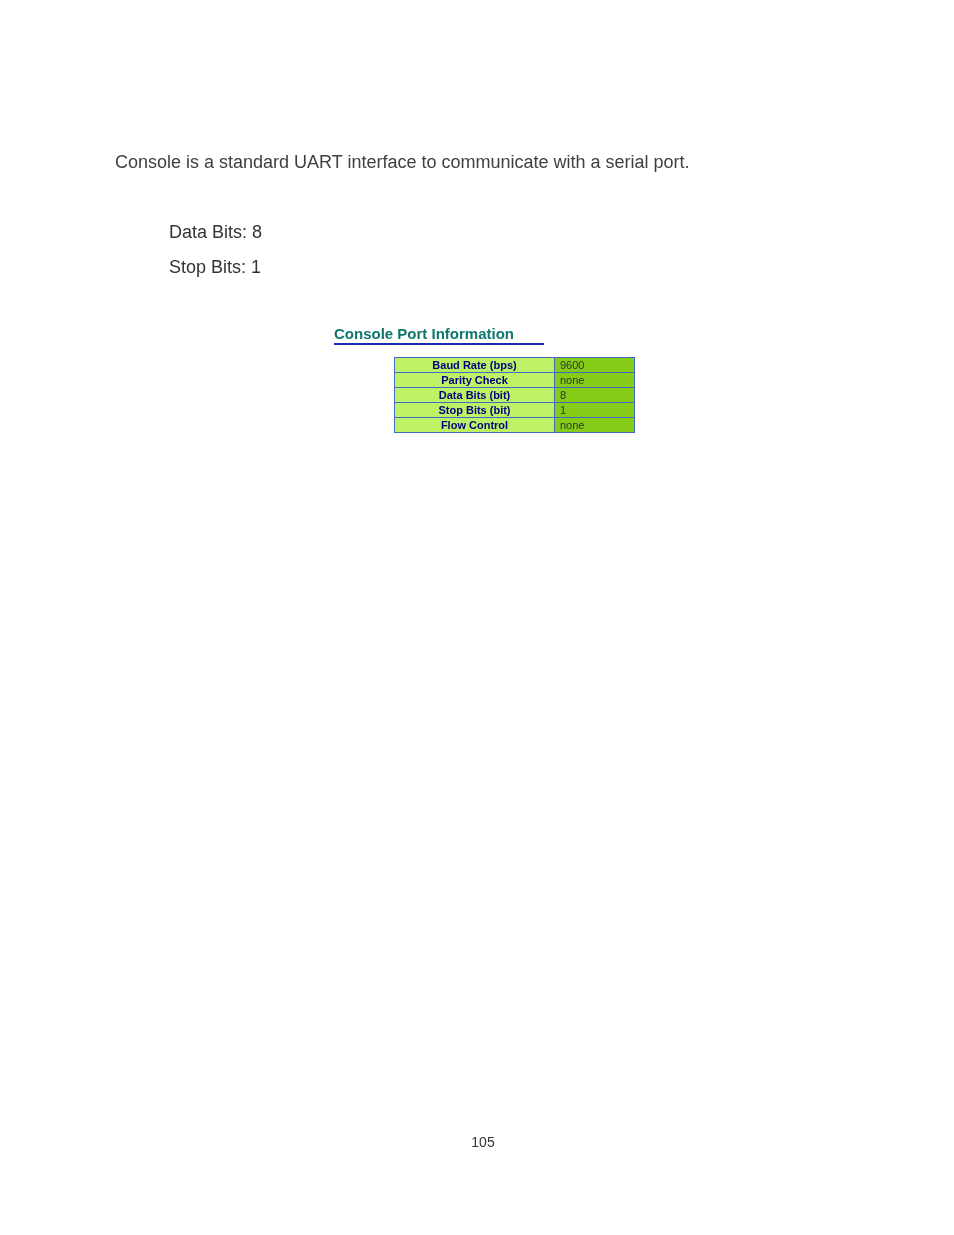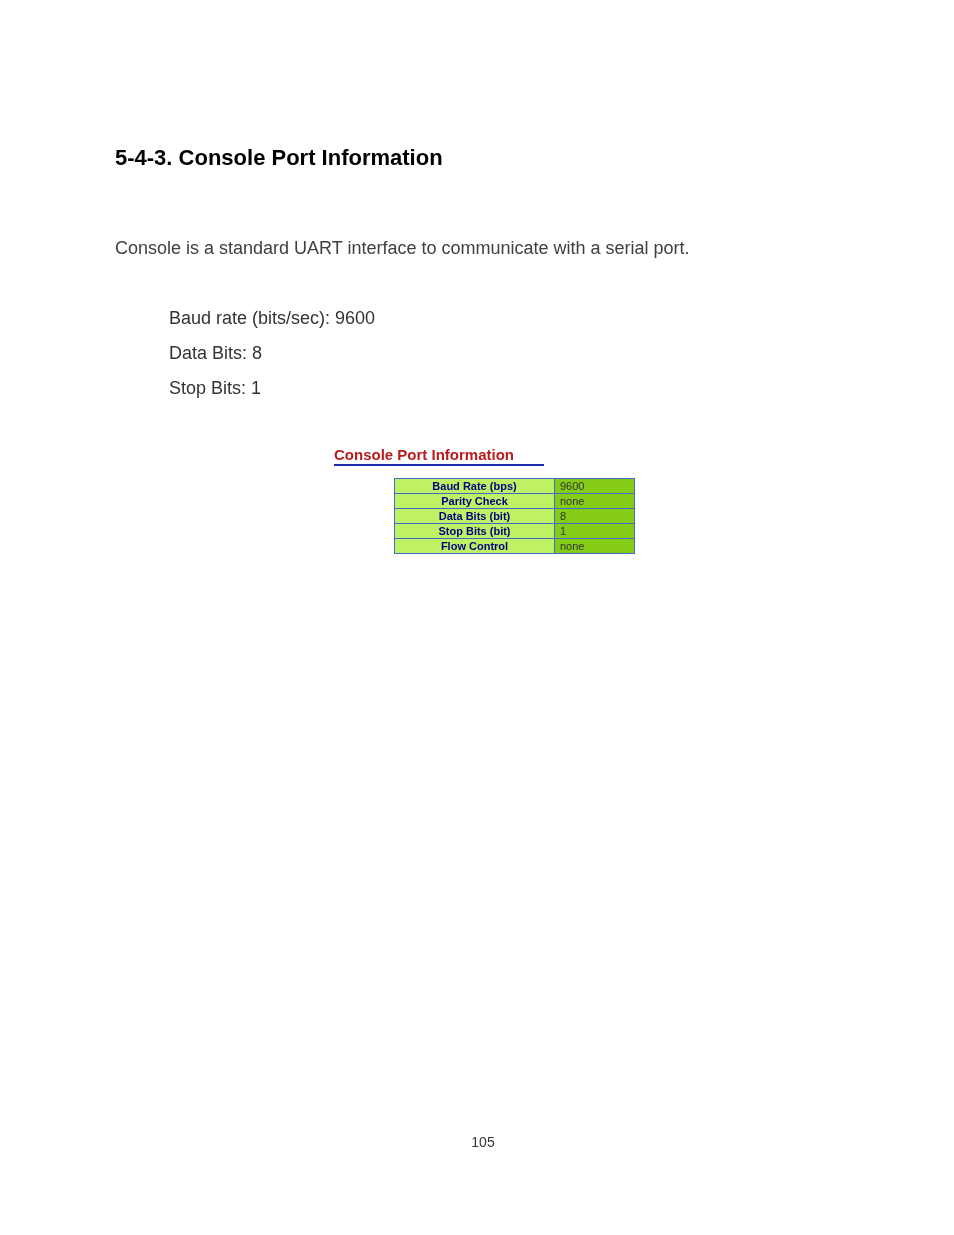"5-4-3. Console Port Information" h2.section-heading { html: <h2>5-4-3. Console Port Information</h2> -> none }
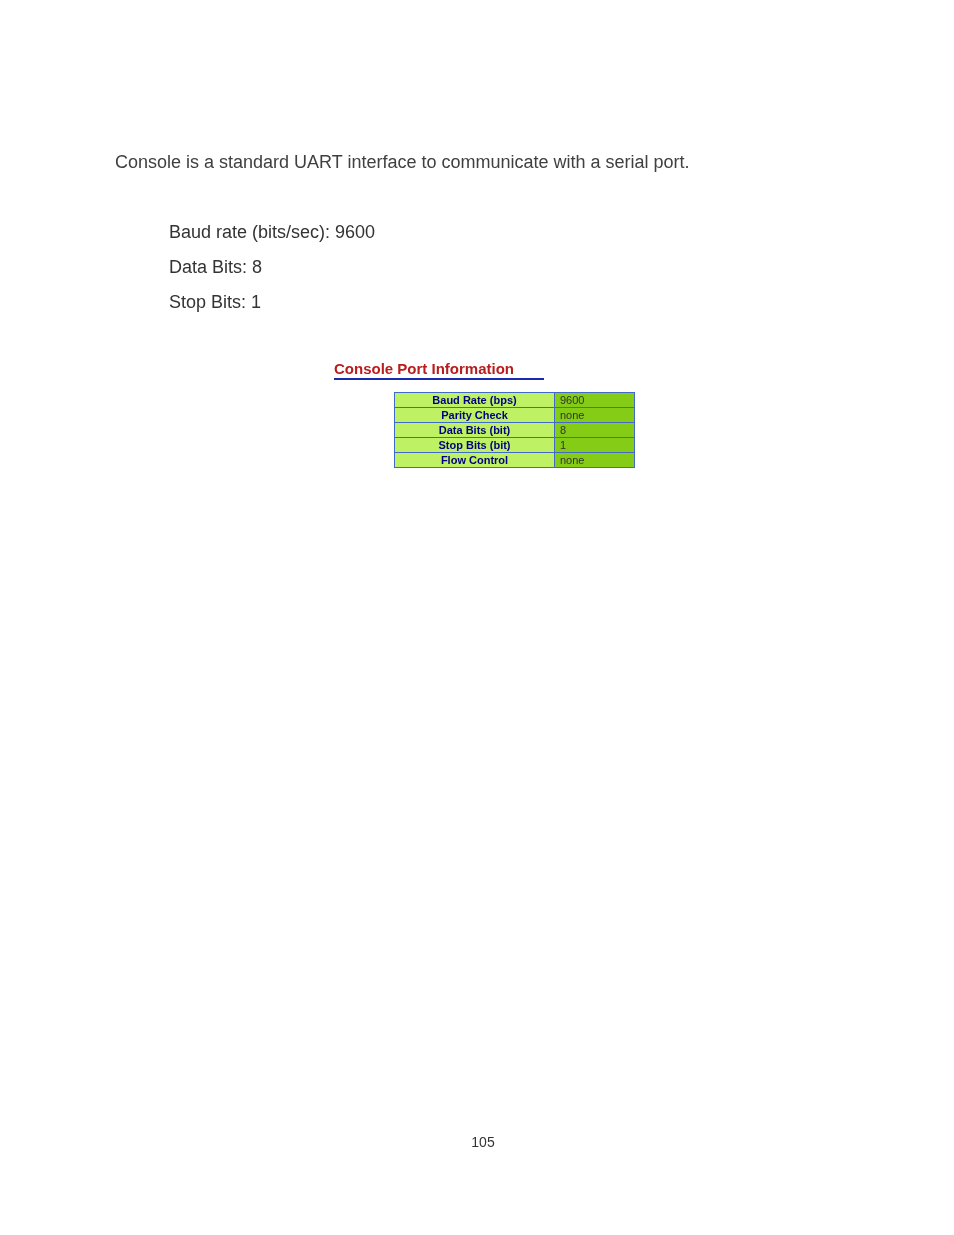"Baud rate (bits/sec): 9600" div.param-item { html: <div>Baud rate (bits/sec): 9600</div> -> none }
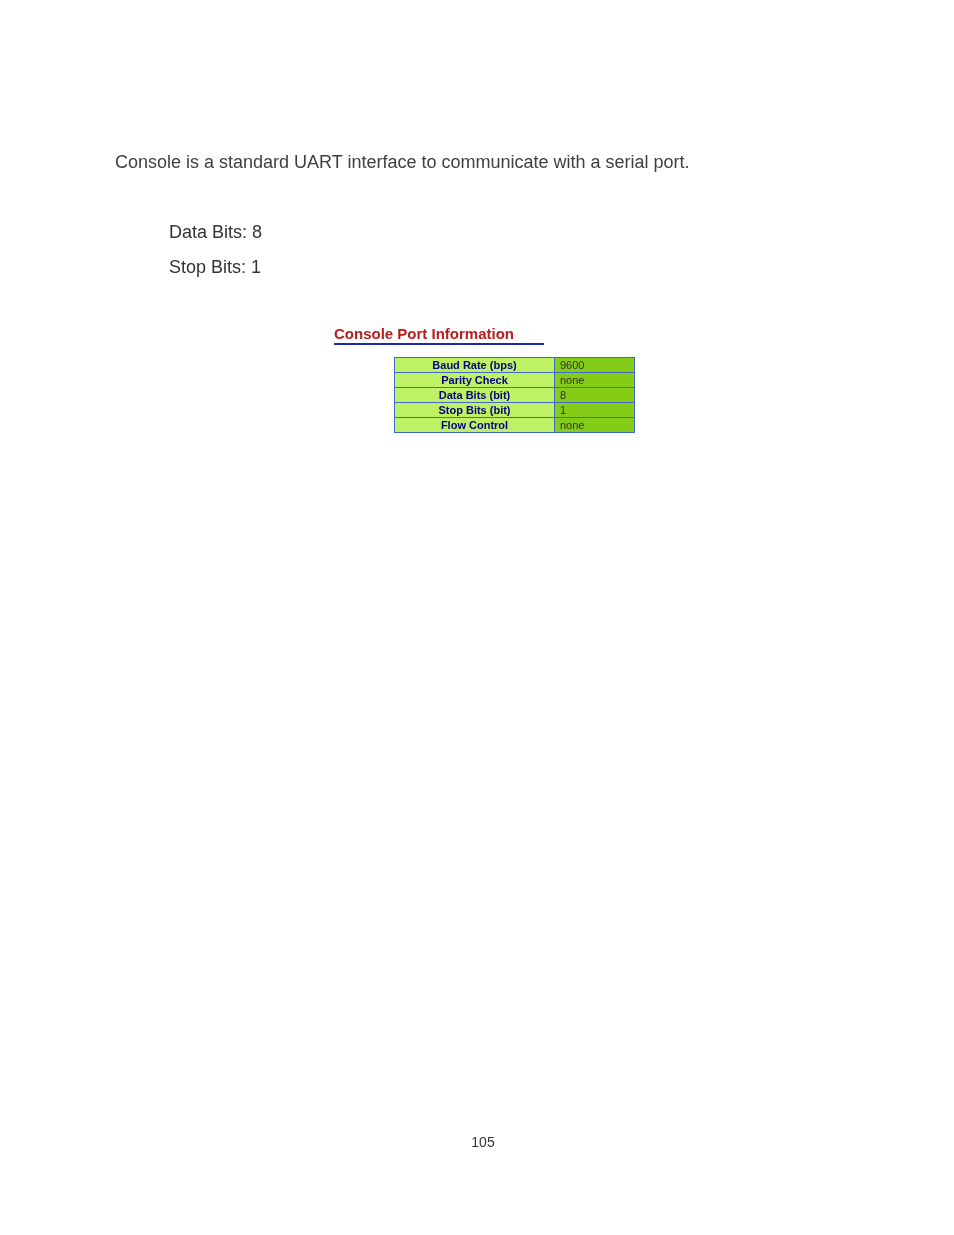"Console Port Information" .panel-title { color: #b91c1c -> #0f766e }
